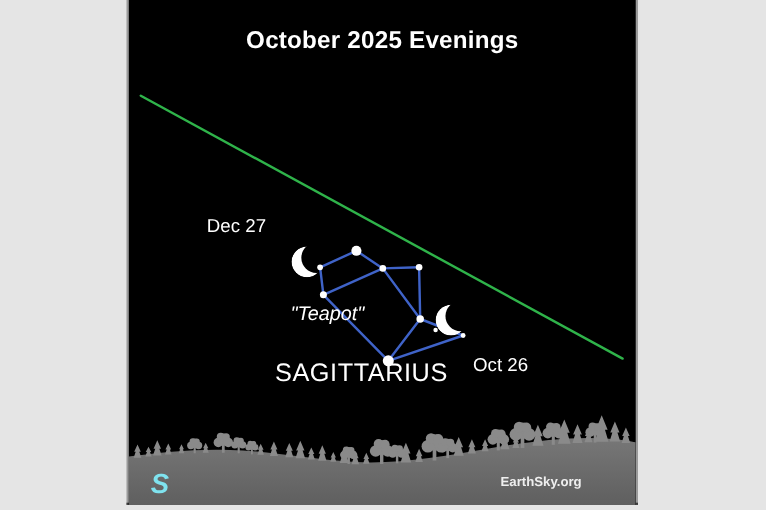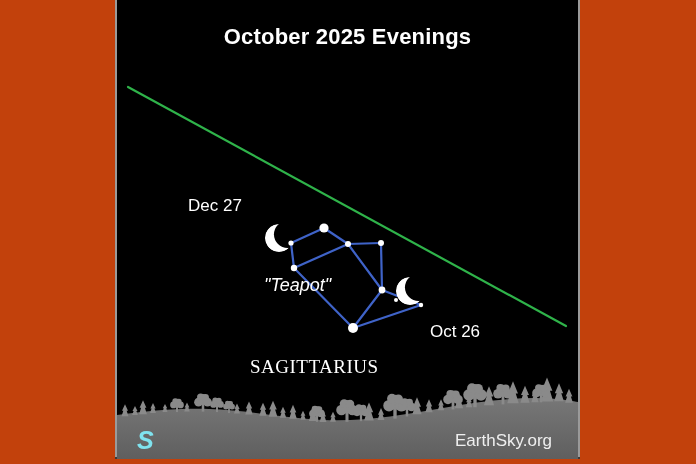"October 2025 Evenings" #sky-chart { background: #c2410c -> #e5e5e5 }
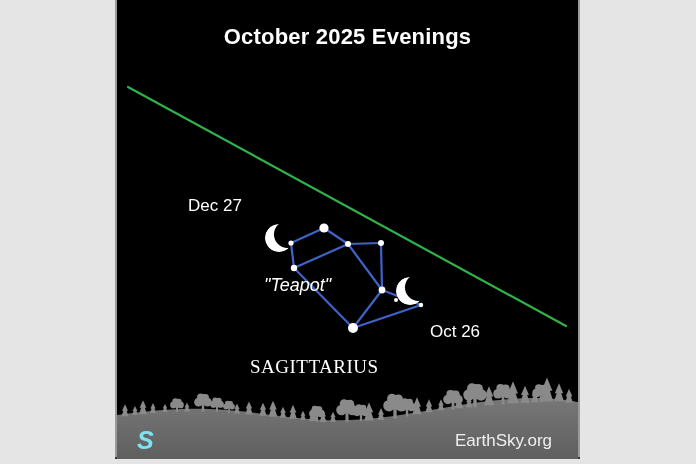"SAGITTARIUS" .label-sagittarius { font-family: Liberation Serif, serif -> none; font-size: 19px -> 23px; top: 356px -> 325px }
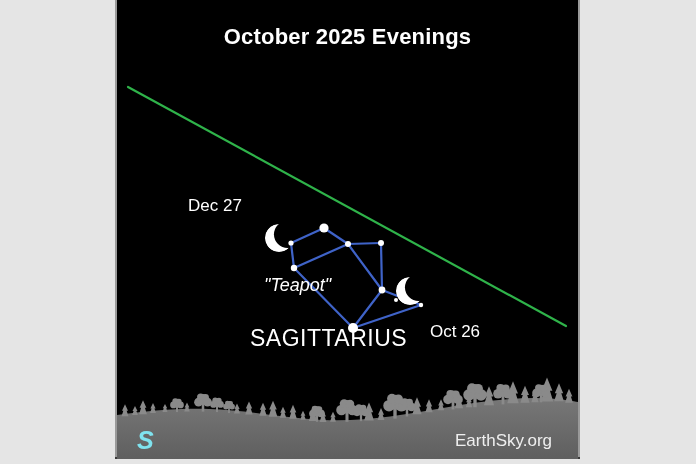"EarthSky.org" .credit { font-size: 17px -> 12px; font-weight: none -> bold }
